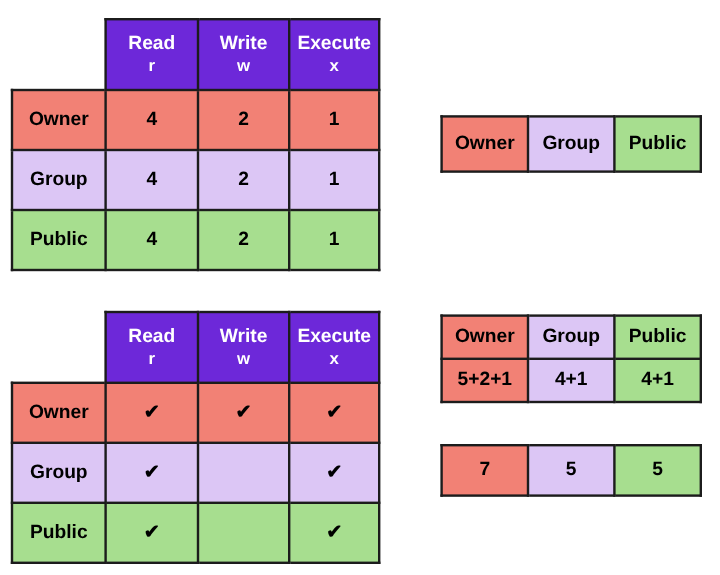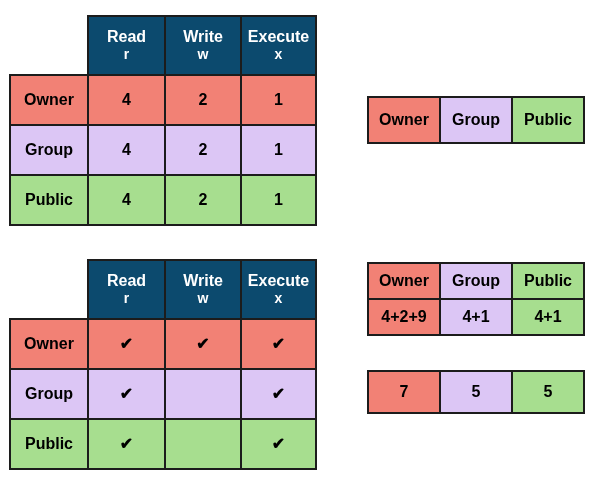"Read" .hdr { background: #0c4a6e -> #6d28d9 }
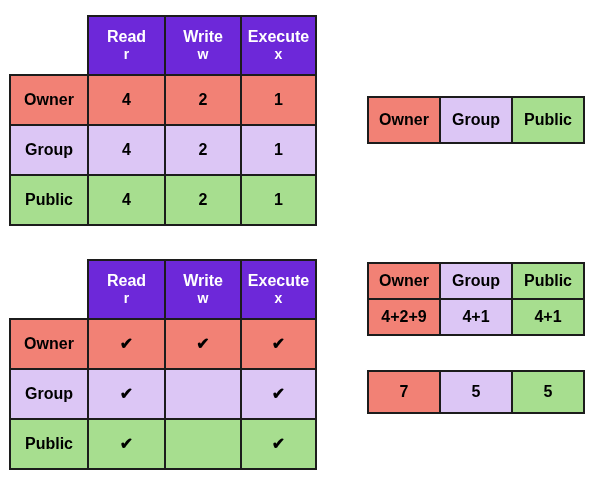"4+2+9" td.cell-owner { text: 4+2+9 -> 5+2+1 }
